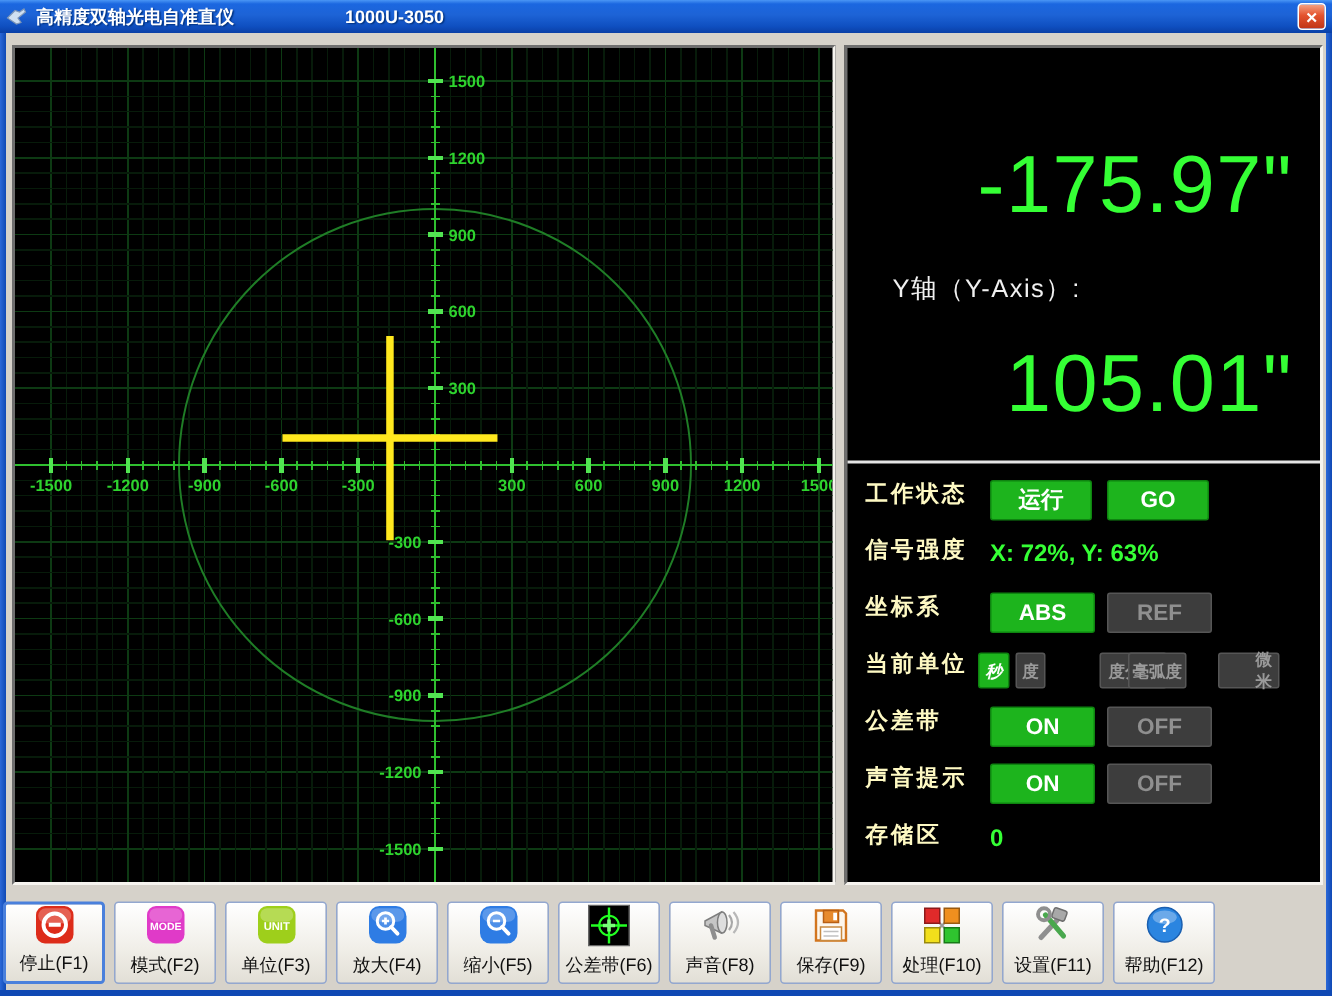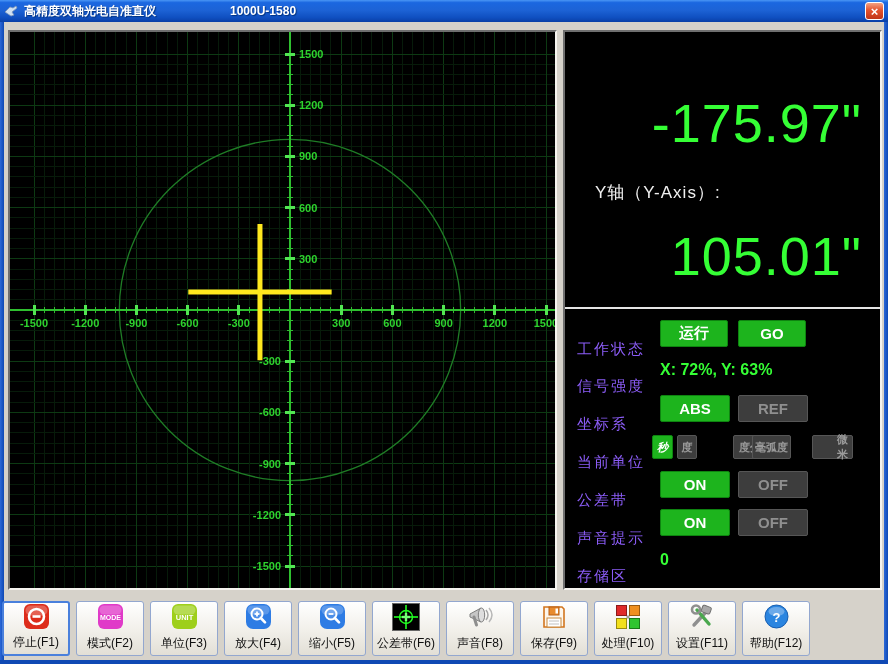"1000U-1580" span.tb-model { text: 1000U-1580 -> 1000U-3050 }
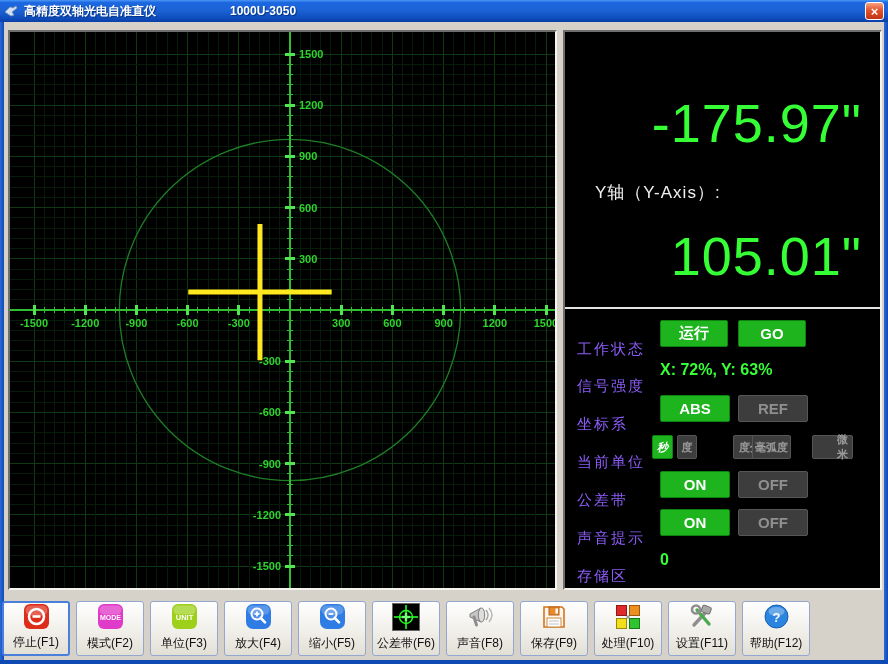"工作状态" .slabel { color: #8b5cf6 -> #fef9c3; font-weight: normal -> bold; top: 20px -> 0 }
